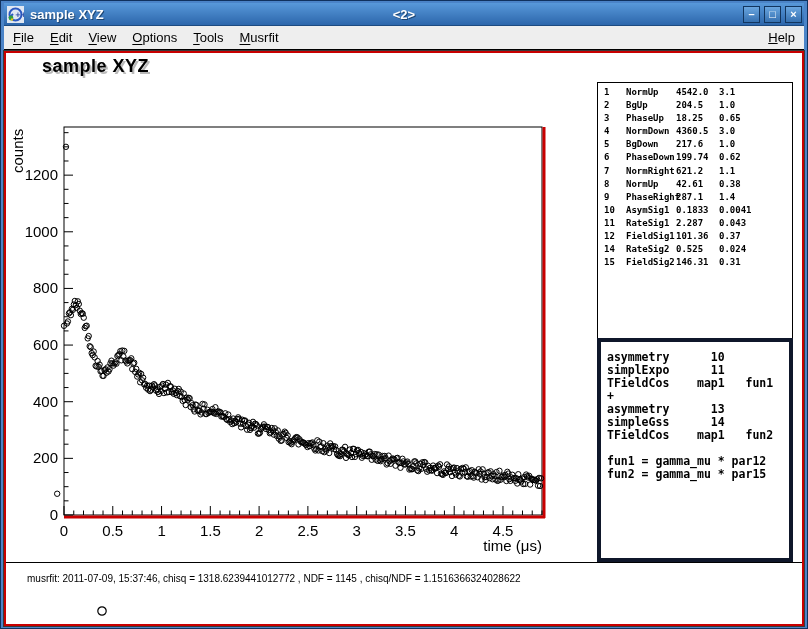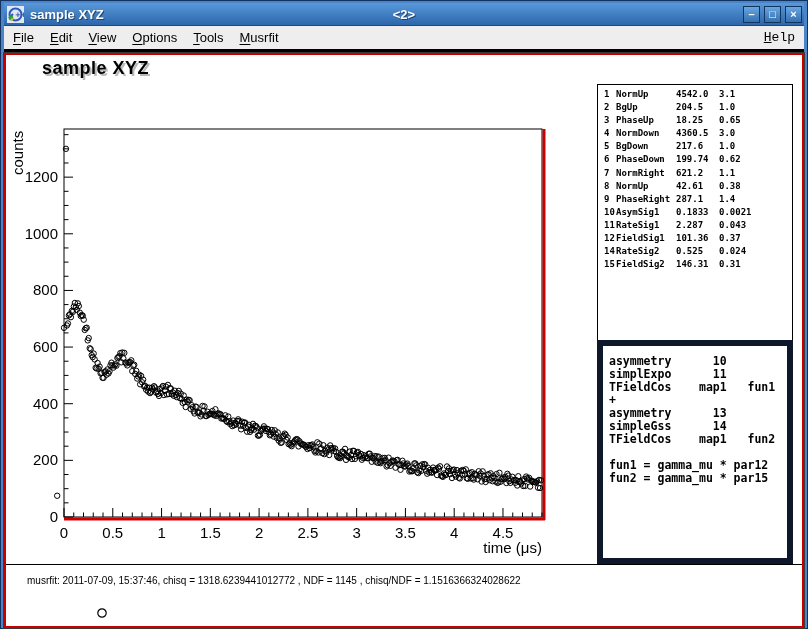"File" .menubar { border-bottom: 4px solid #000000 -> 2px solid #000000 }
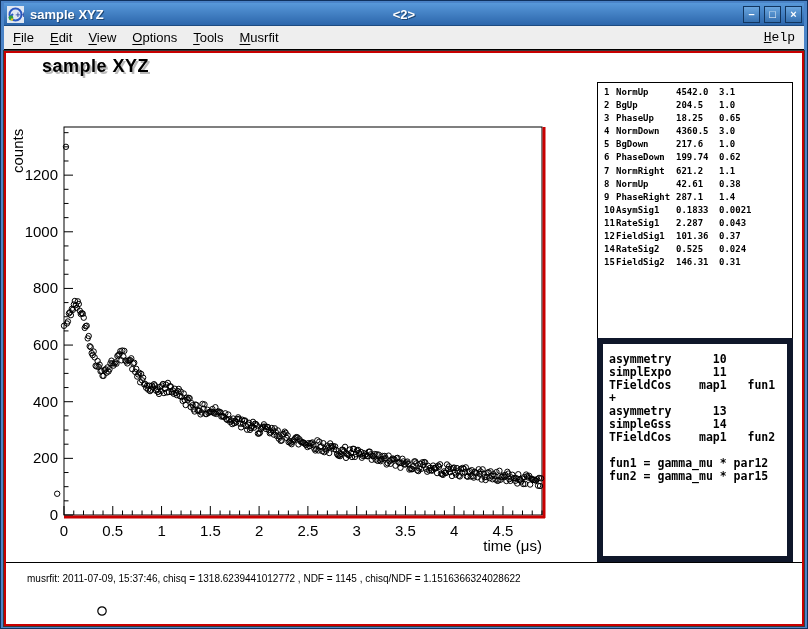"Help" .menu-help { font-family: Liberation Mono, monospace -> none }
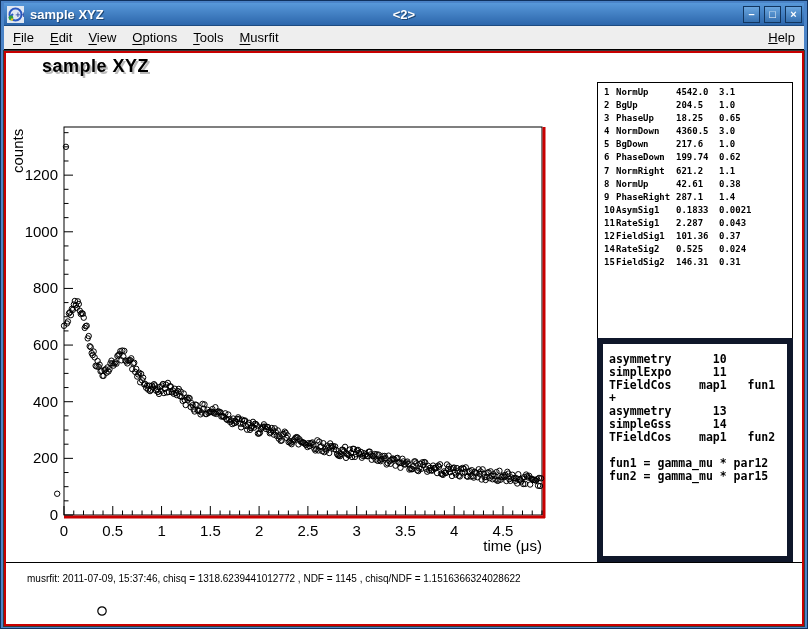"NormUp" .p-name { left: 18px -> 28px }
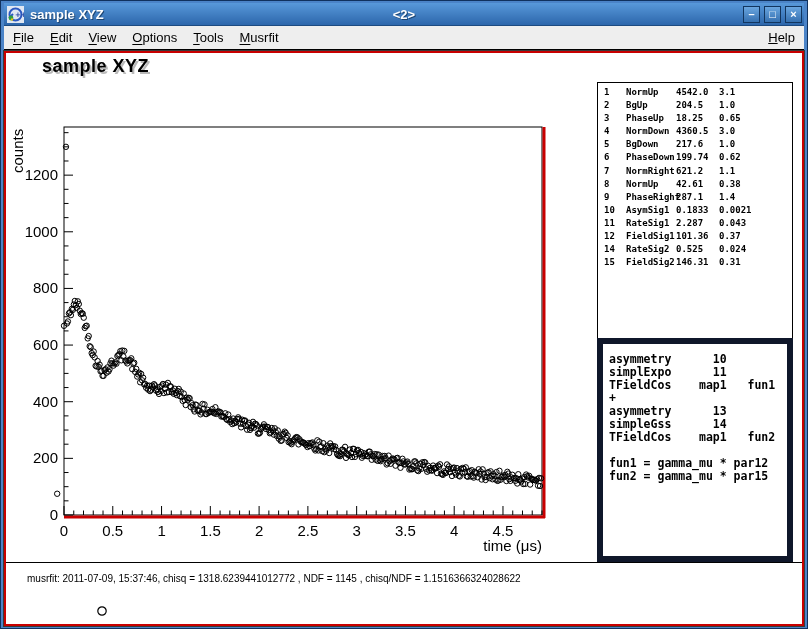"0.0021" span.p-err { text: 0.0021 -> 0.0041 }
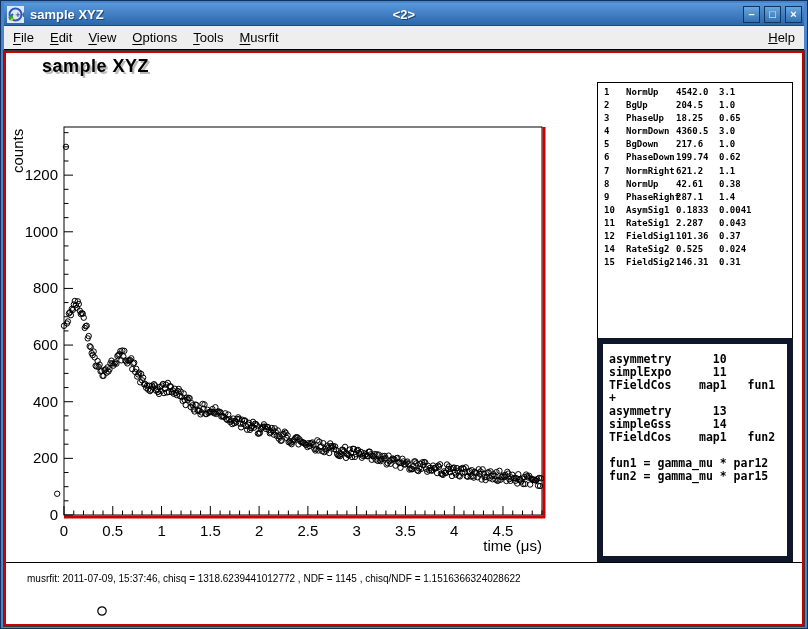"asymmetry 10" .theory-box { border: 6px solid #0f172a -> 4px solid #0f172a }
